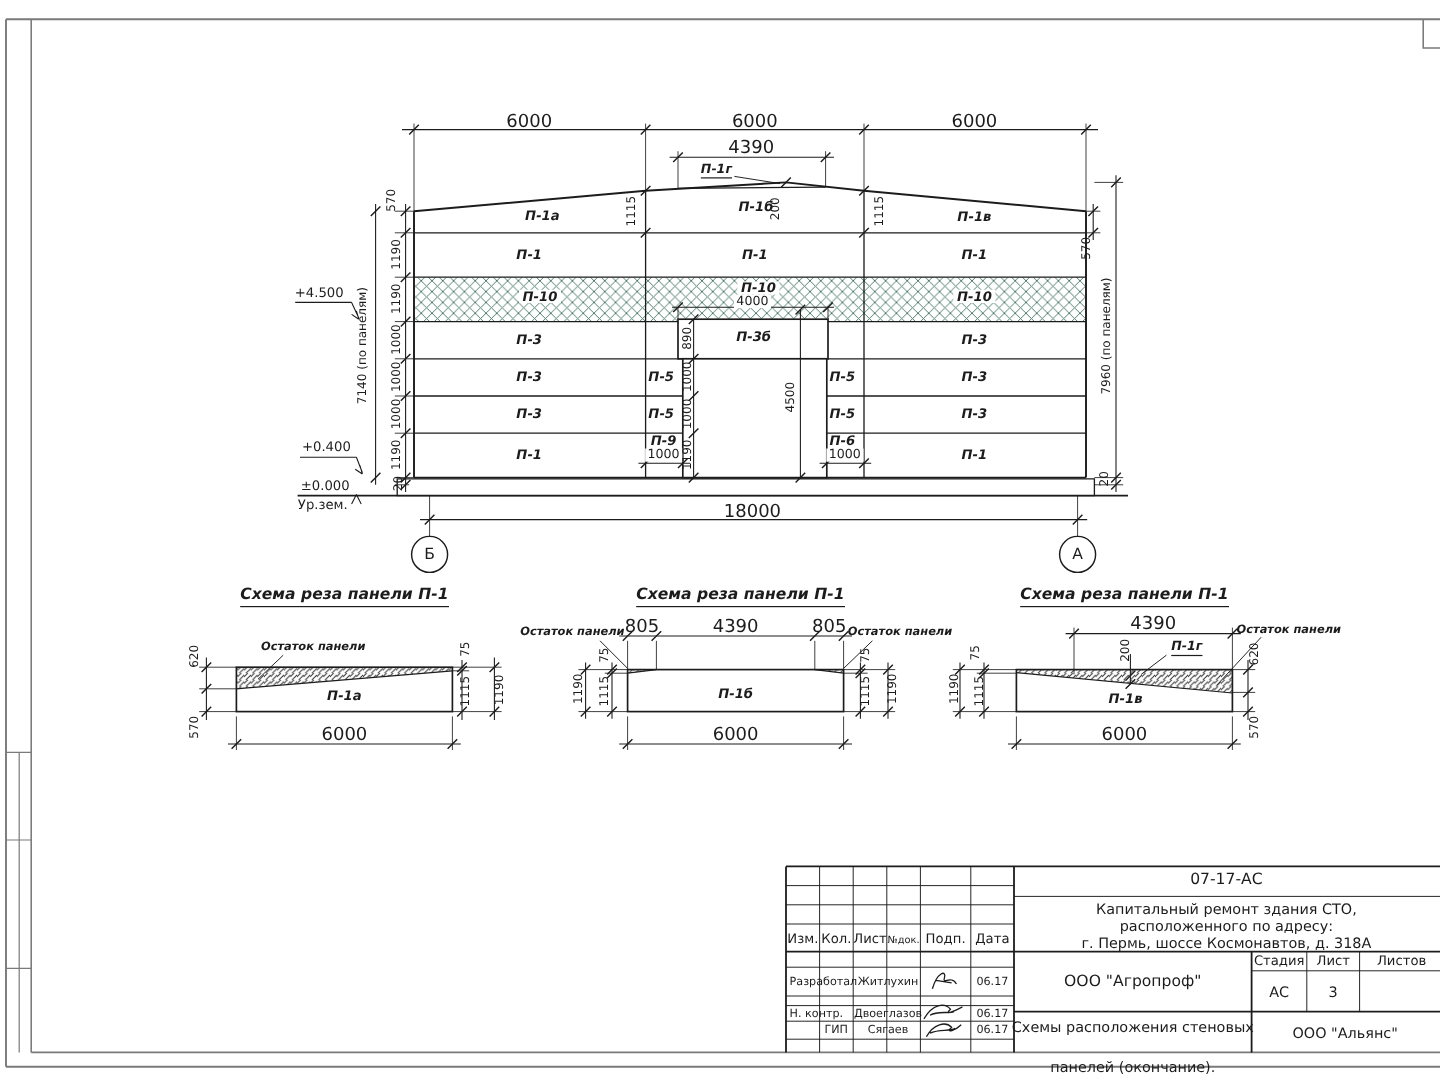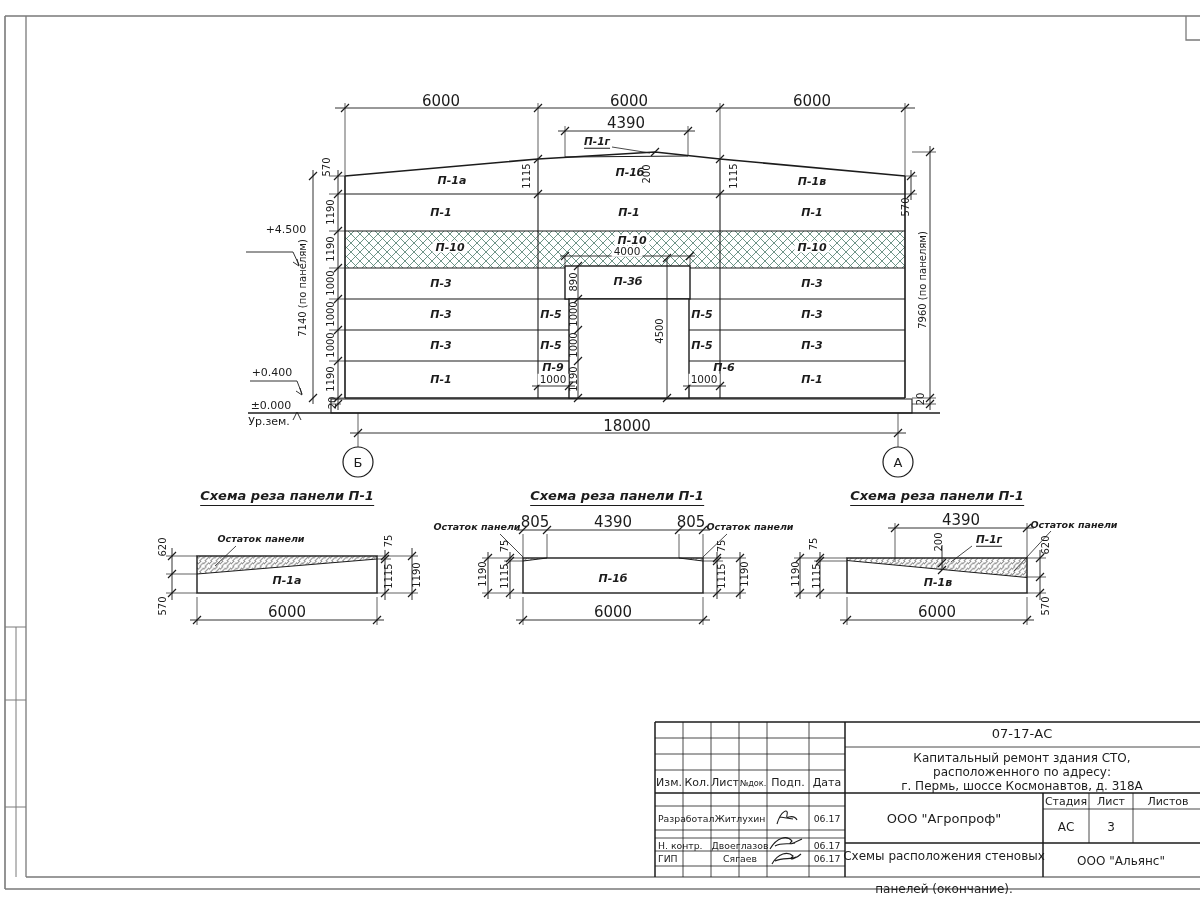"+4.500" span.lbl { margin-left: 20px -> none; top: 229px -> 244px }
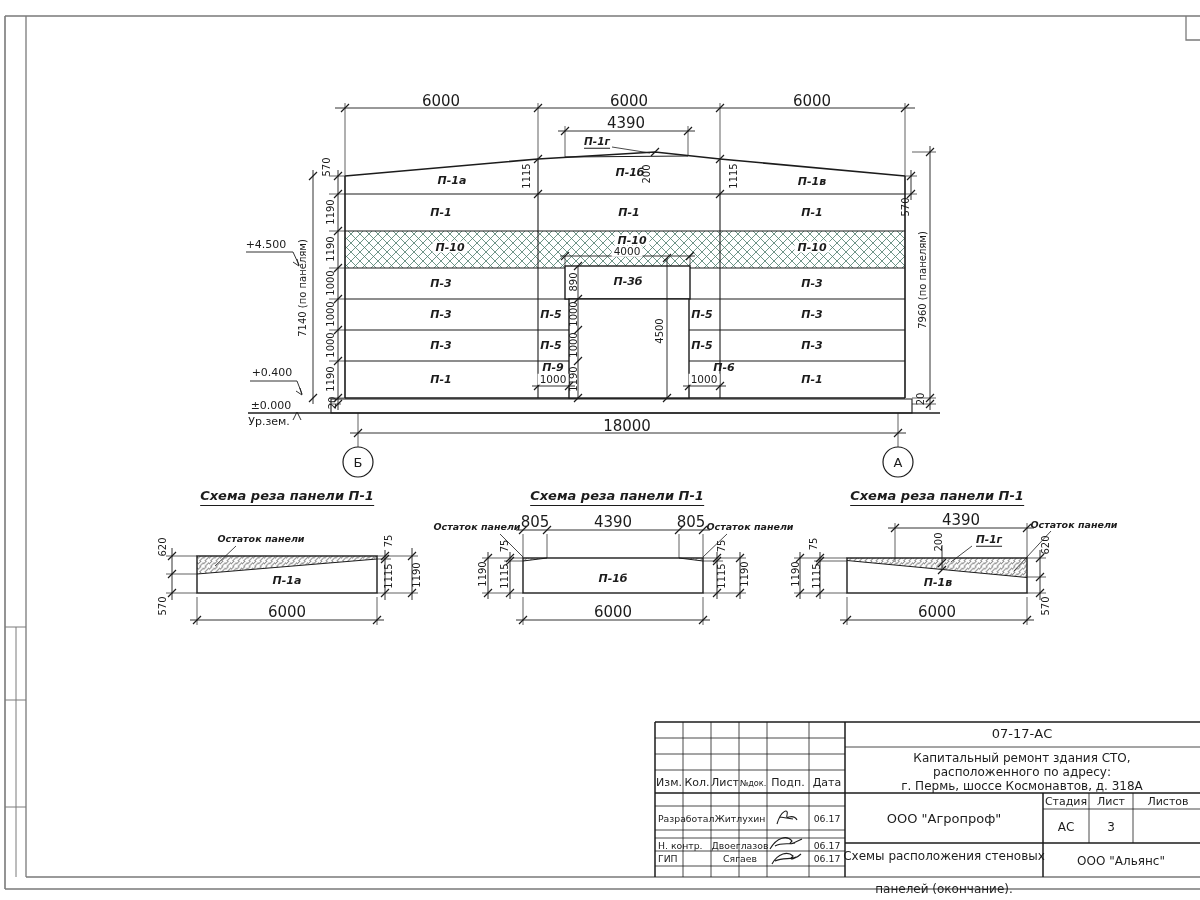"П-6" span.lbl { padding-left: 44px -> none }
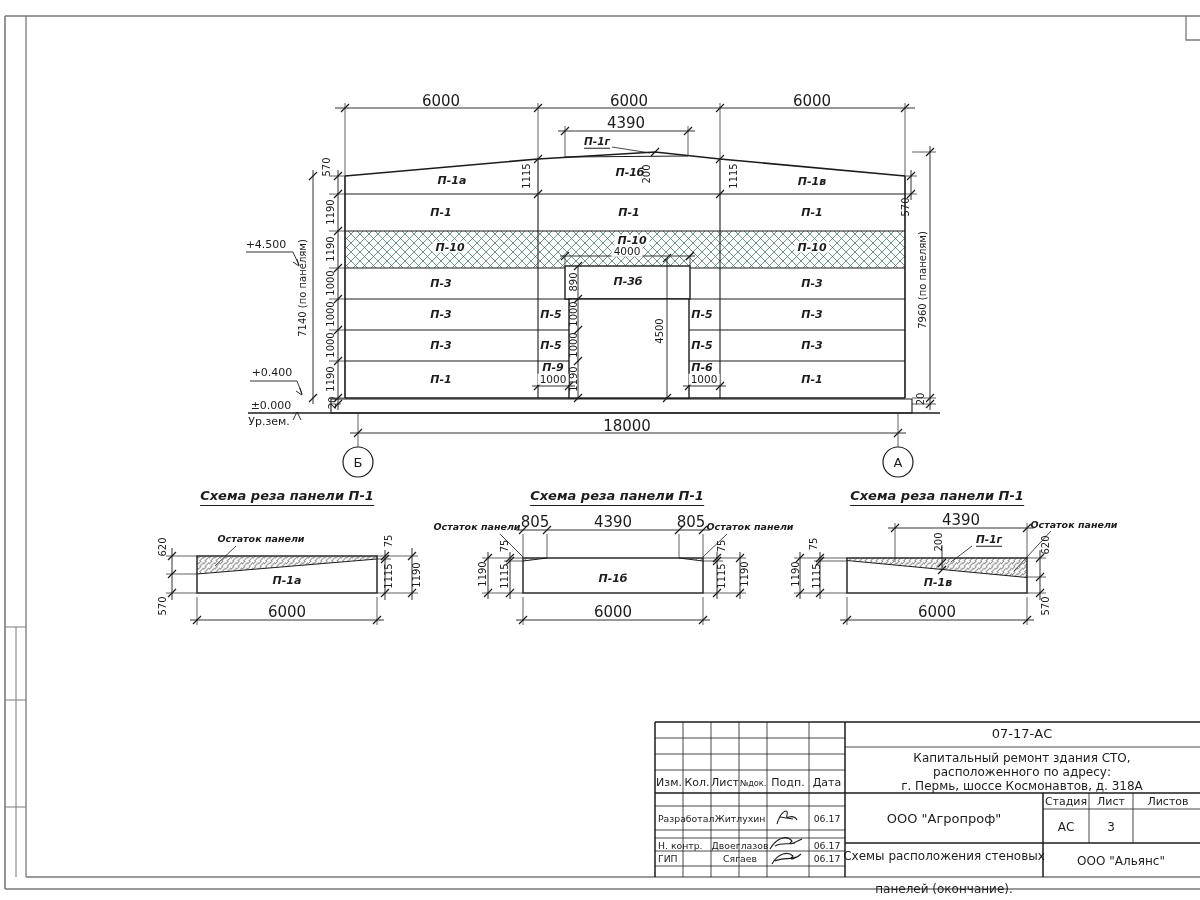"ГИП" div.tb { left: 658px -> 687px }
